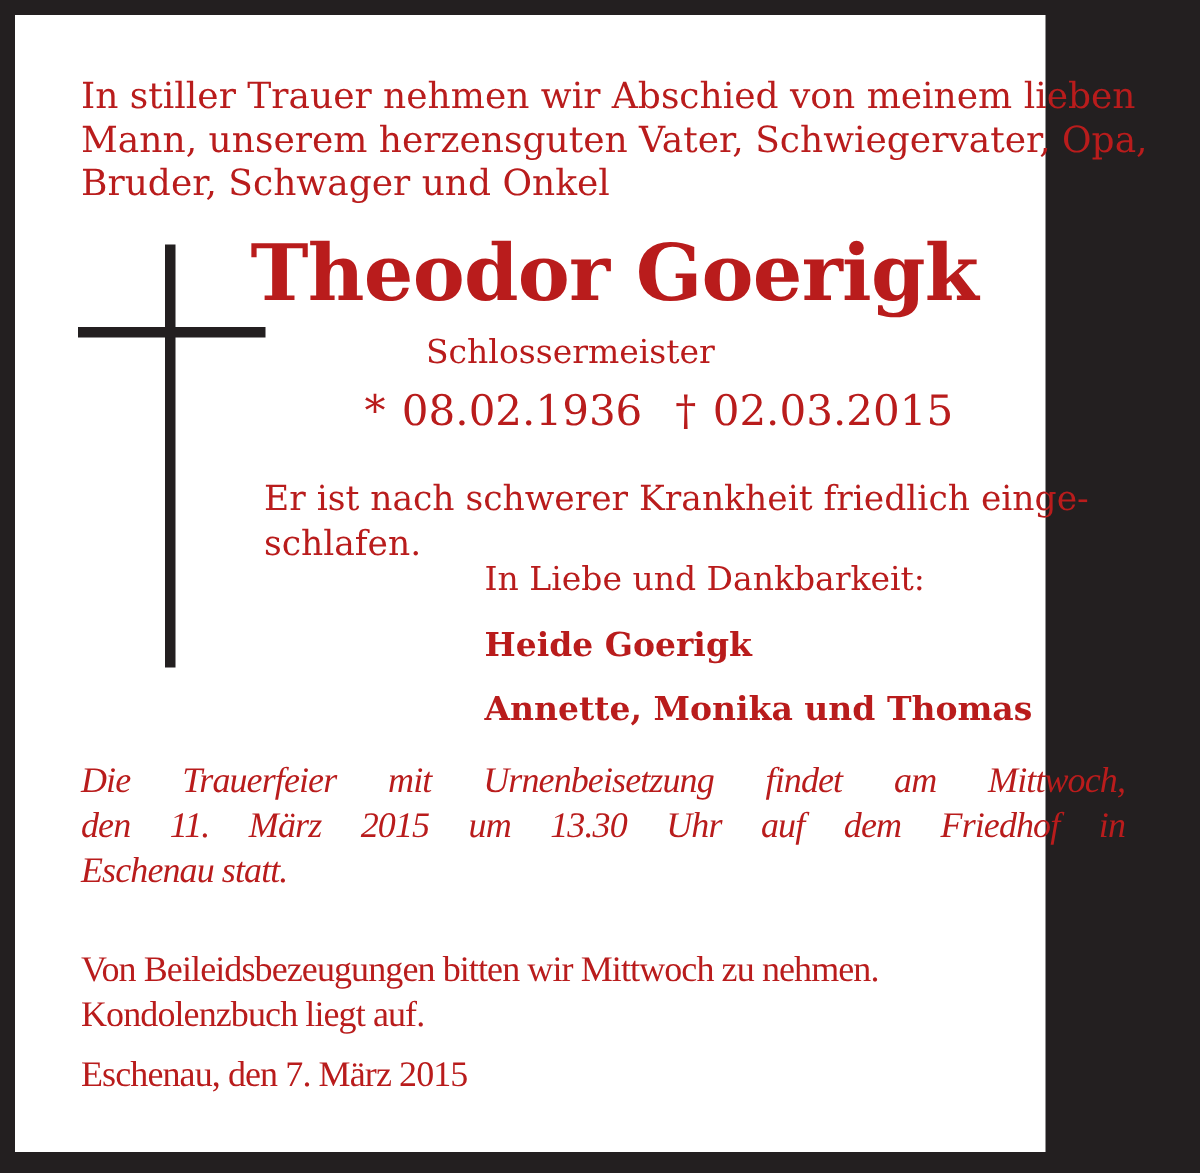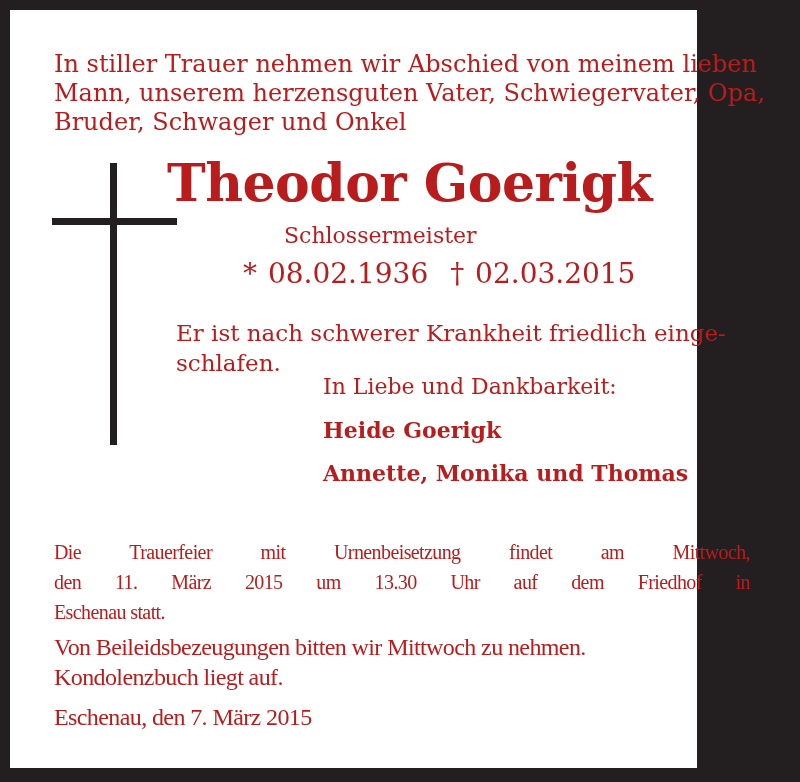"Die Trauerfeier mit Urnenbeisetzung" .ceremony { font-size: 20px -> 24px; font-style: none -> italic; top: 527px -> 496px }
